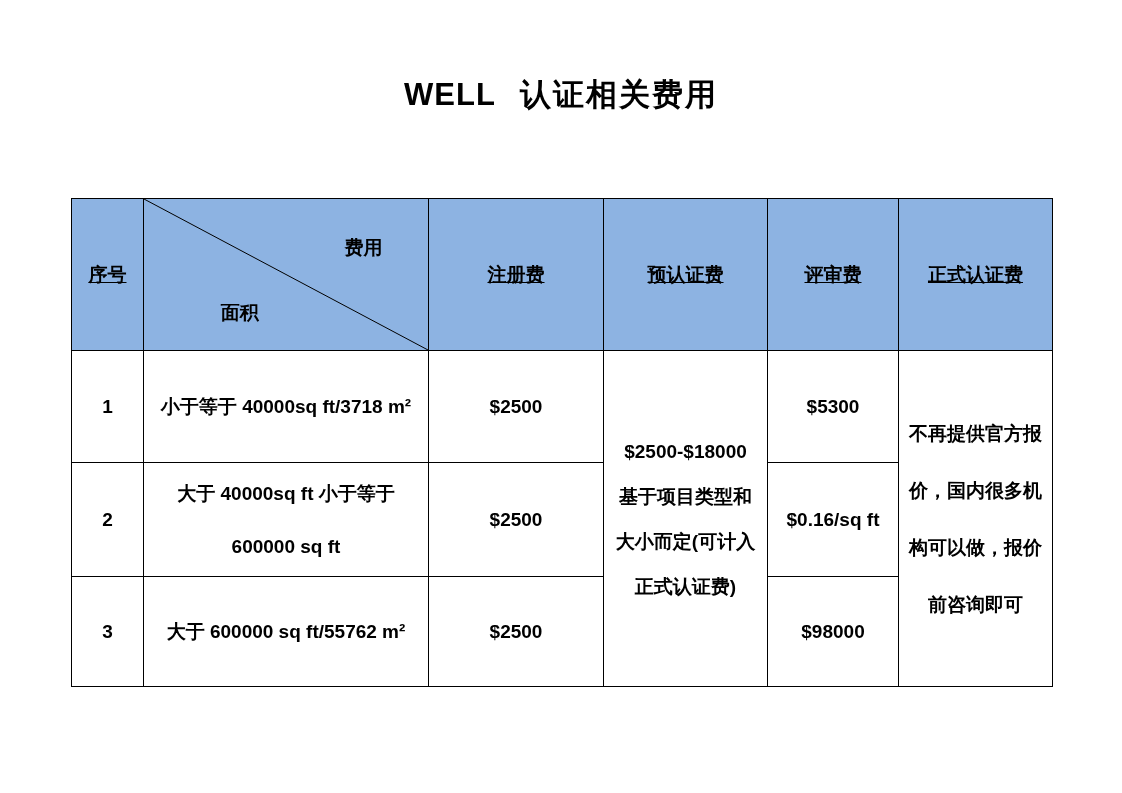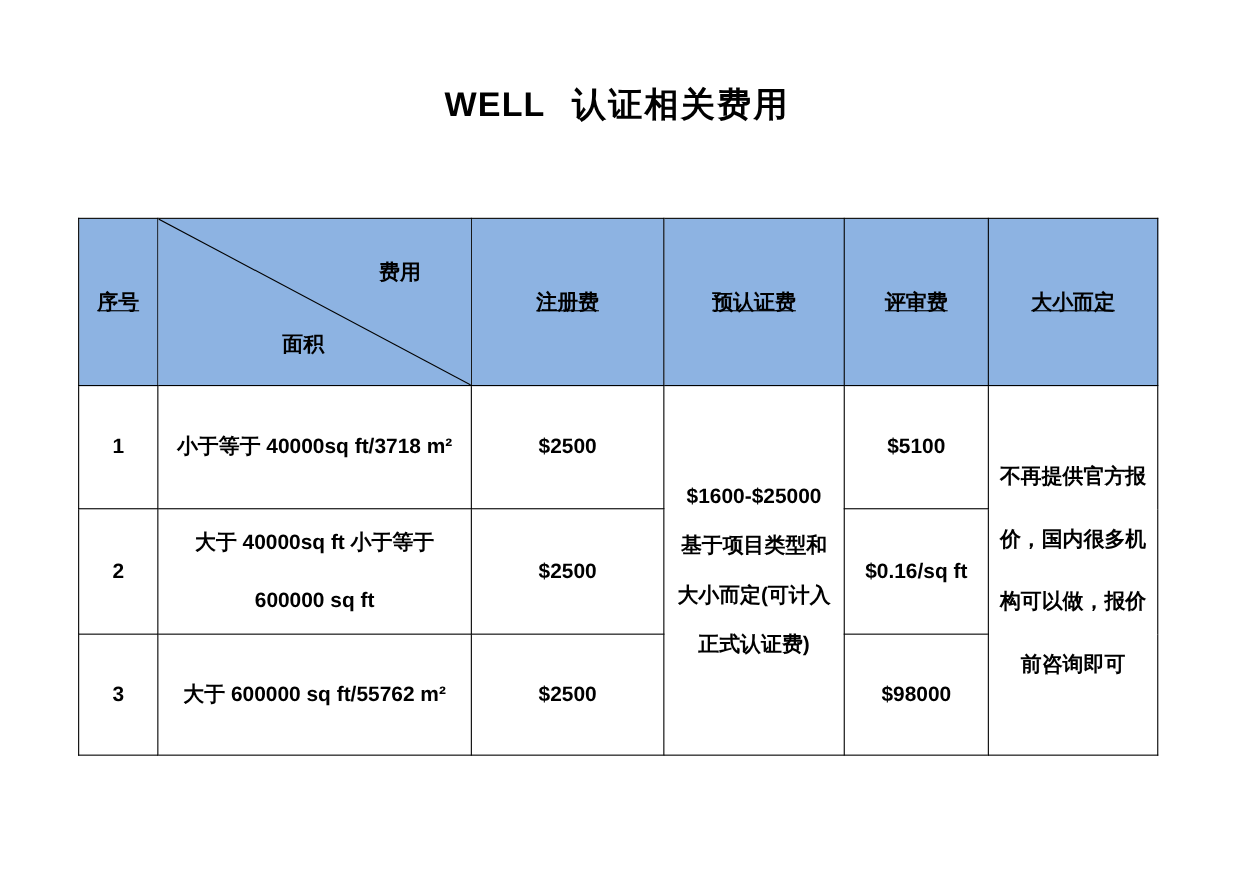"大小而定" th { text: 大小而定 -> 正式认证费 }
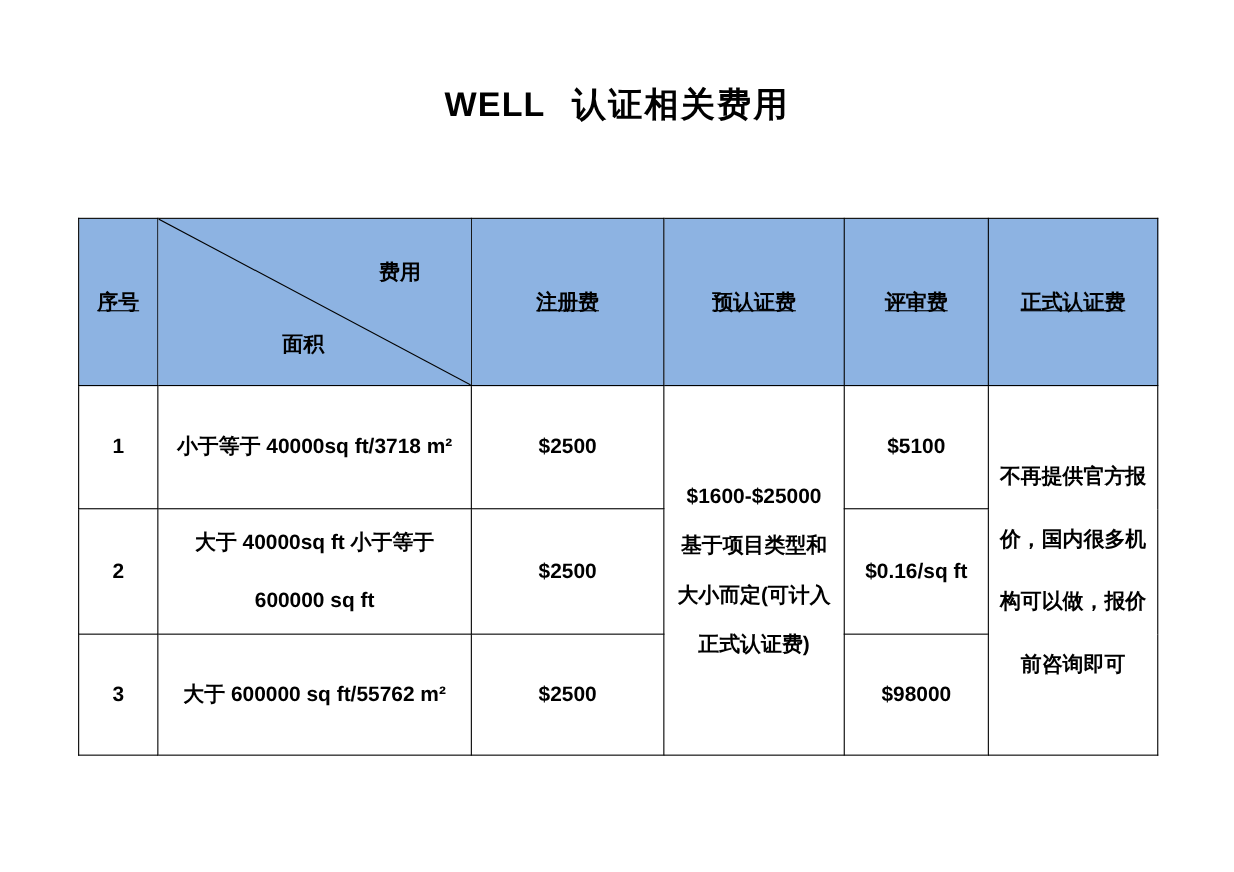"面积" th.diag-cell .diag-bottom { margin-left: 36px -> none }
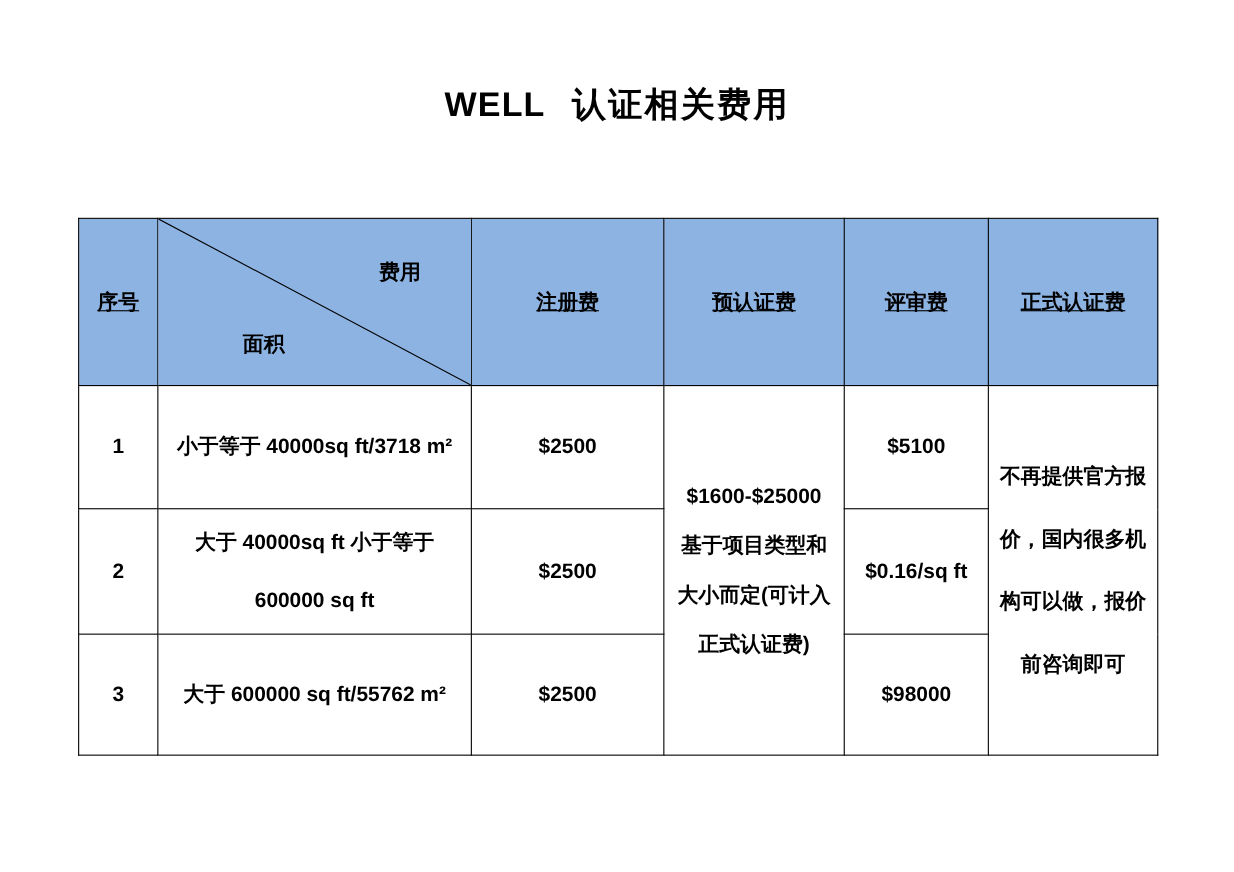"$5100" td { text: $5100 -> $5300 }
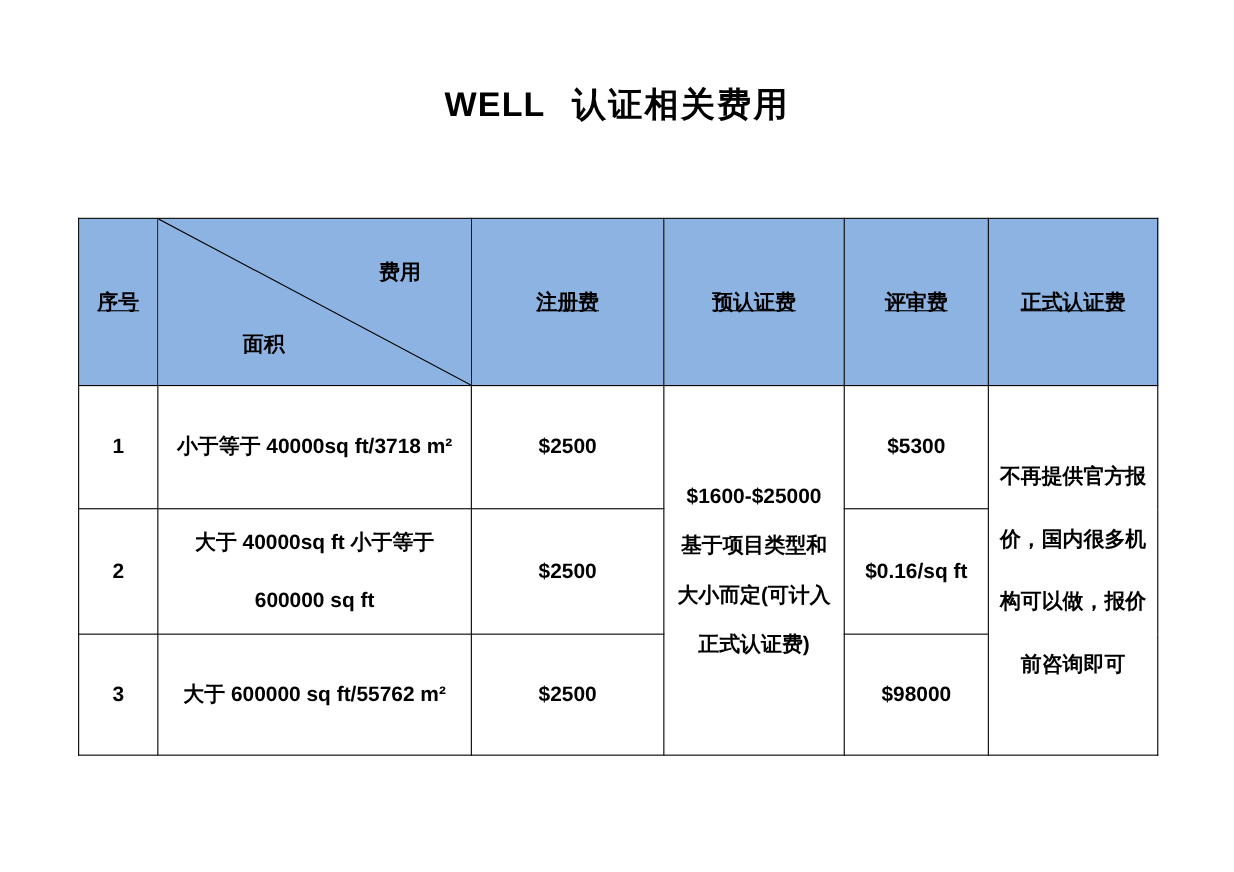"$1600-$25000" td.multiline { text: $1600-$25000 -> $2500-$18000 }
